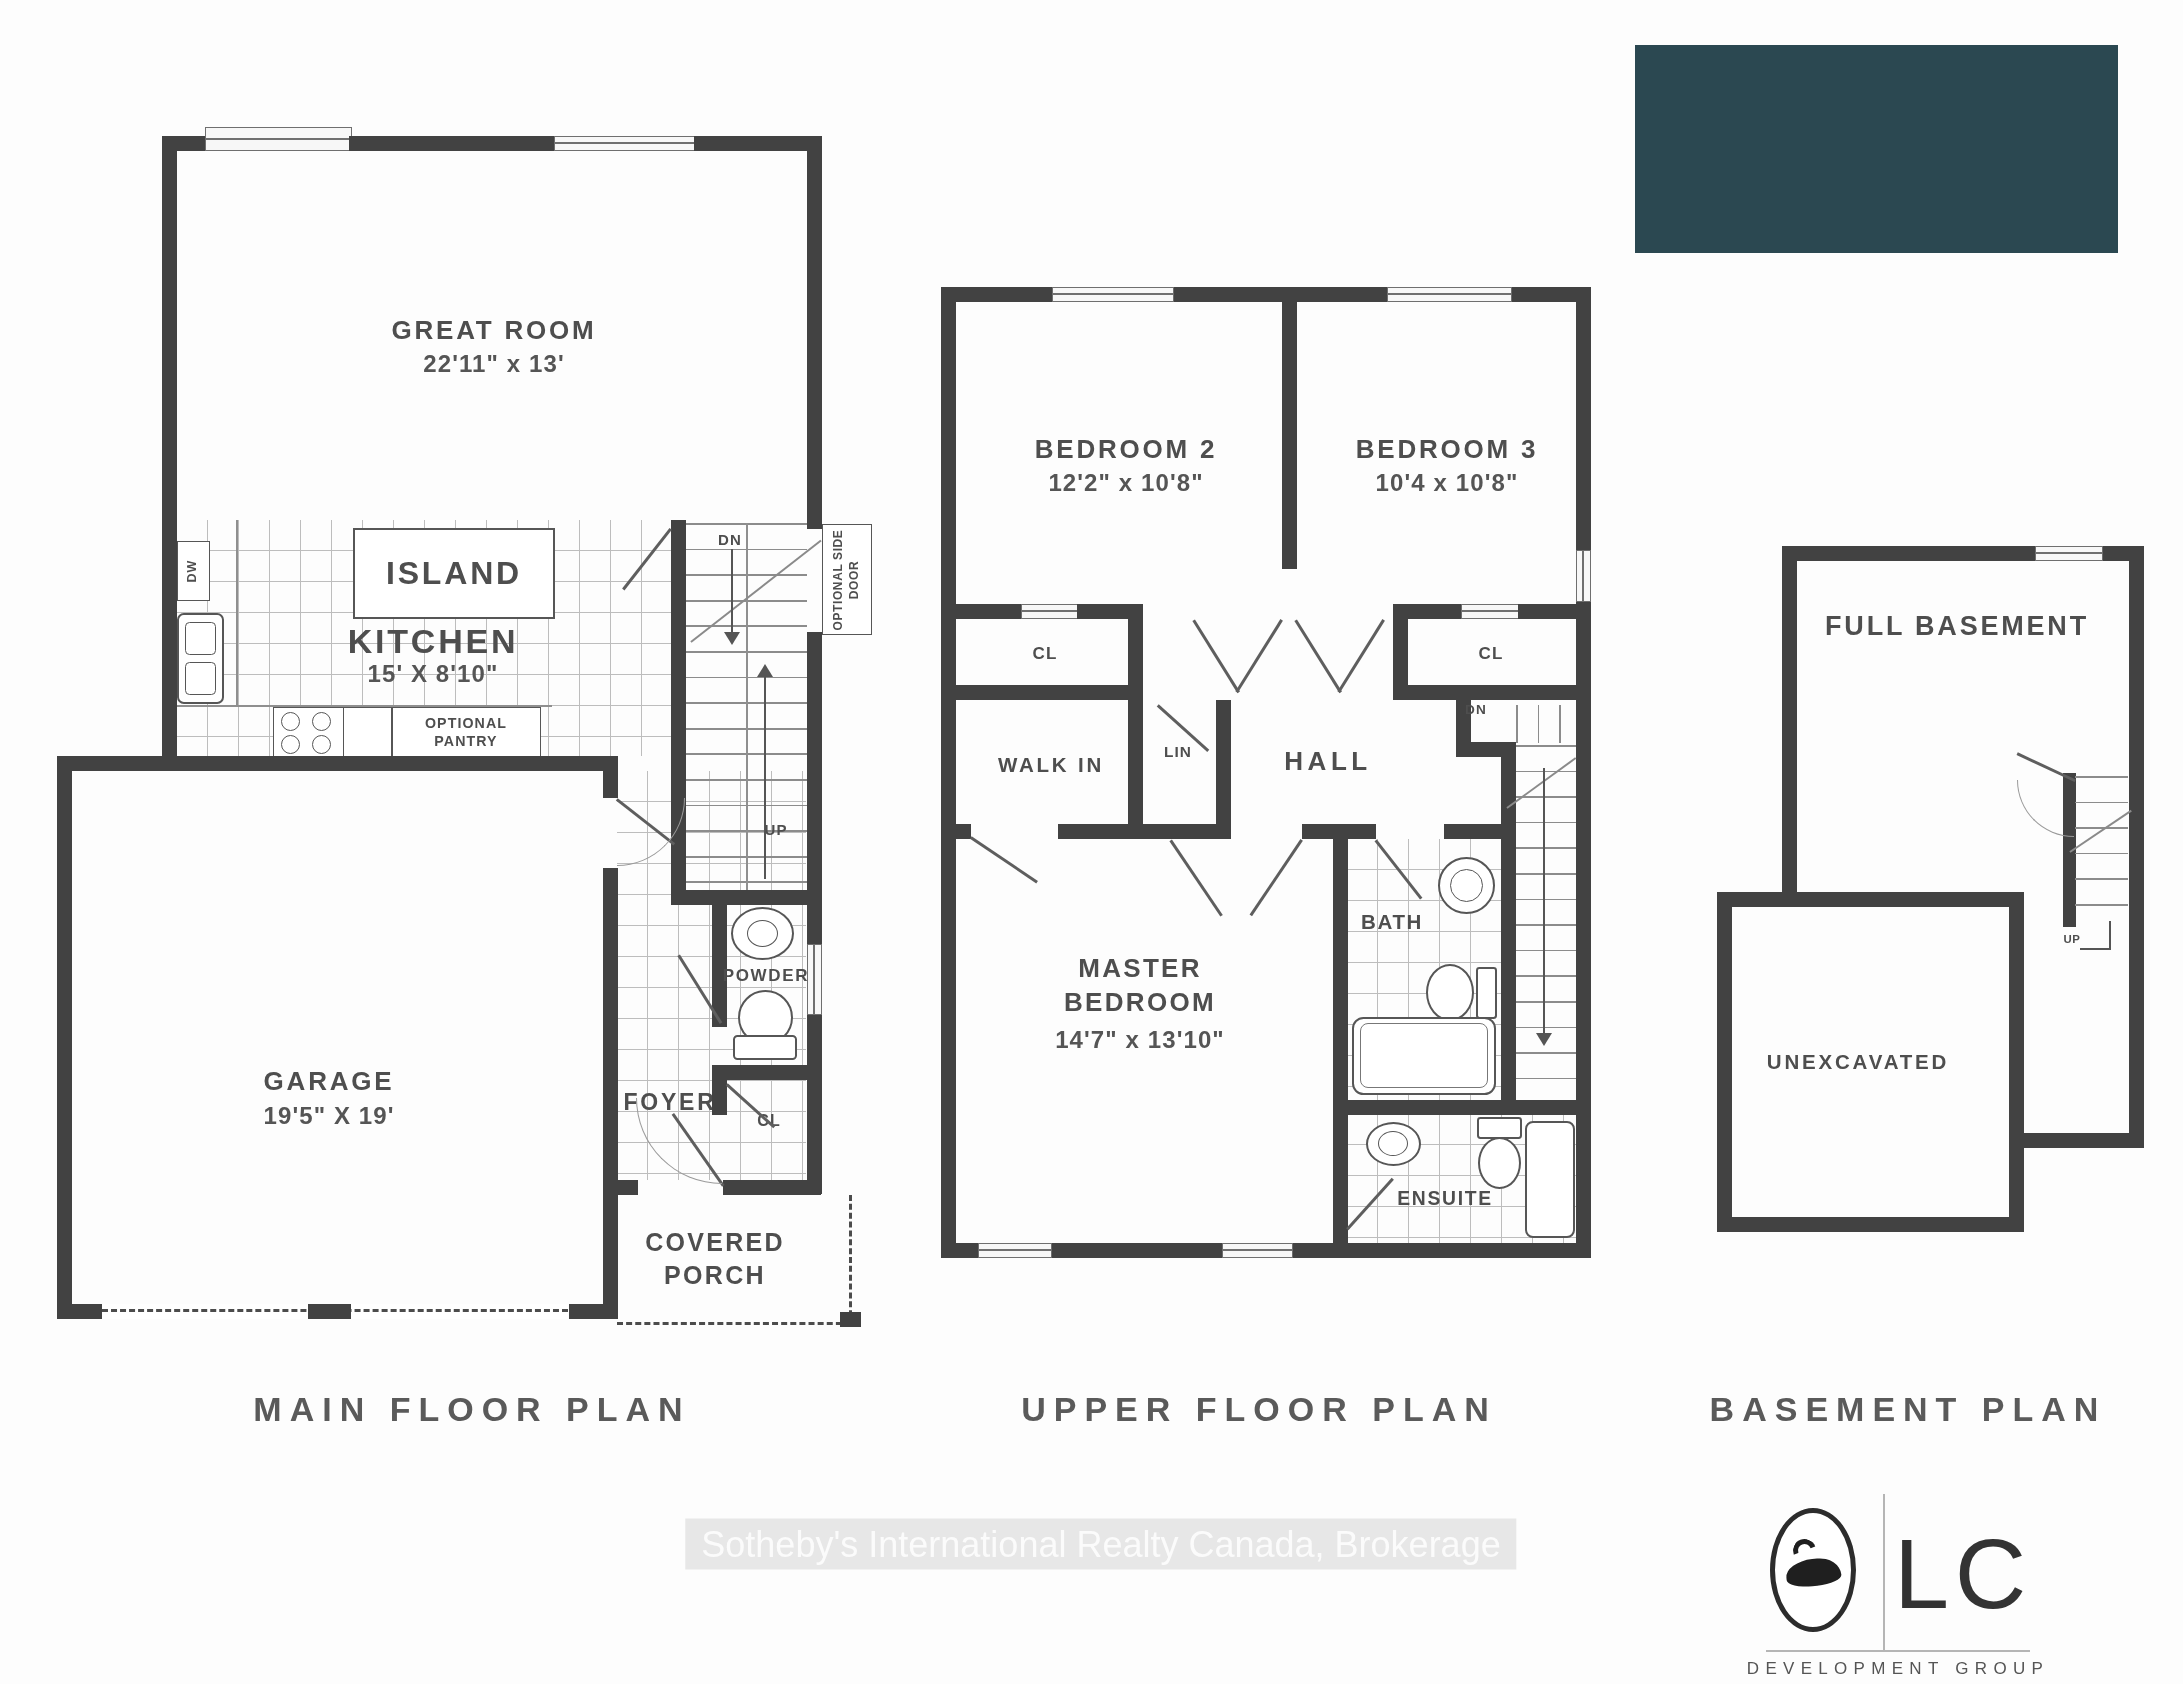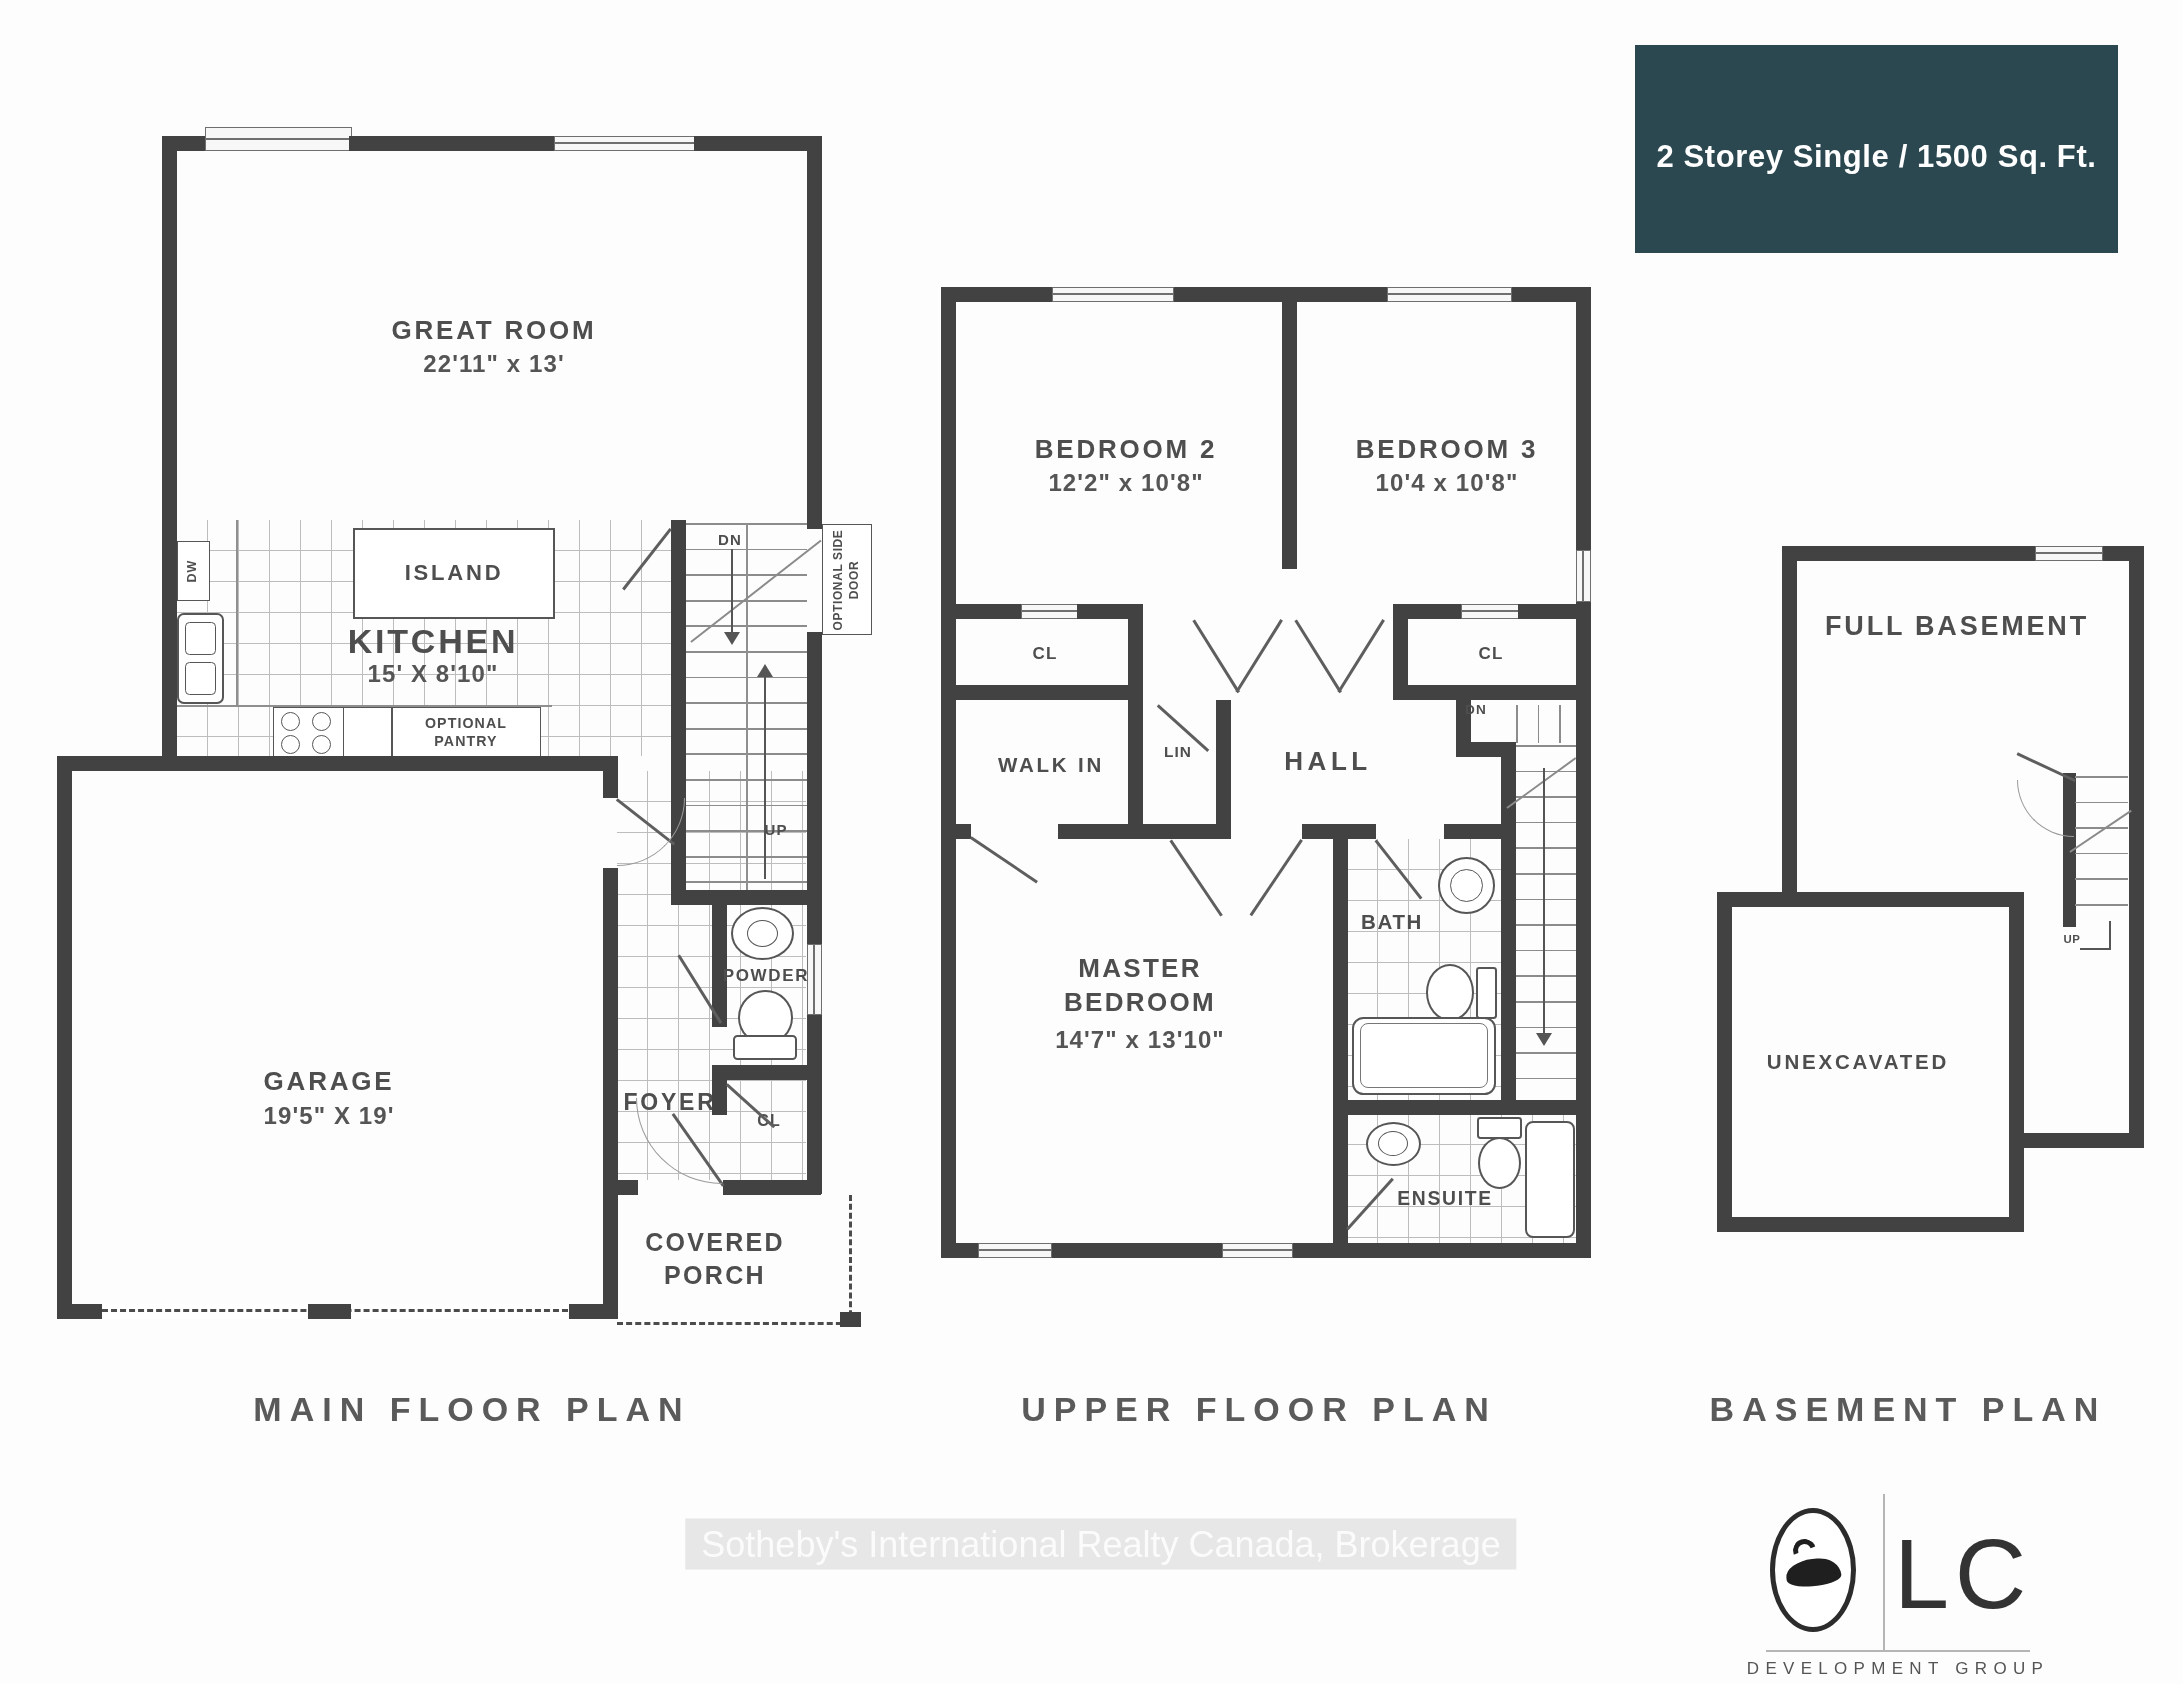"2 Storey Single / 1500" div.t2 { html: <div>2 Storey Single / 1500 Sq. Ft.</div> -> none }
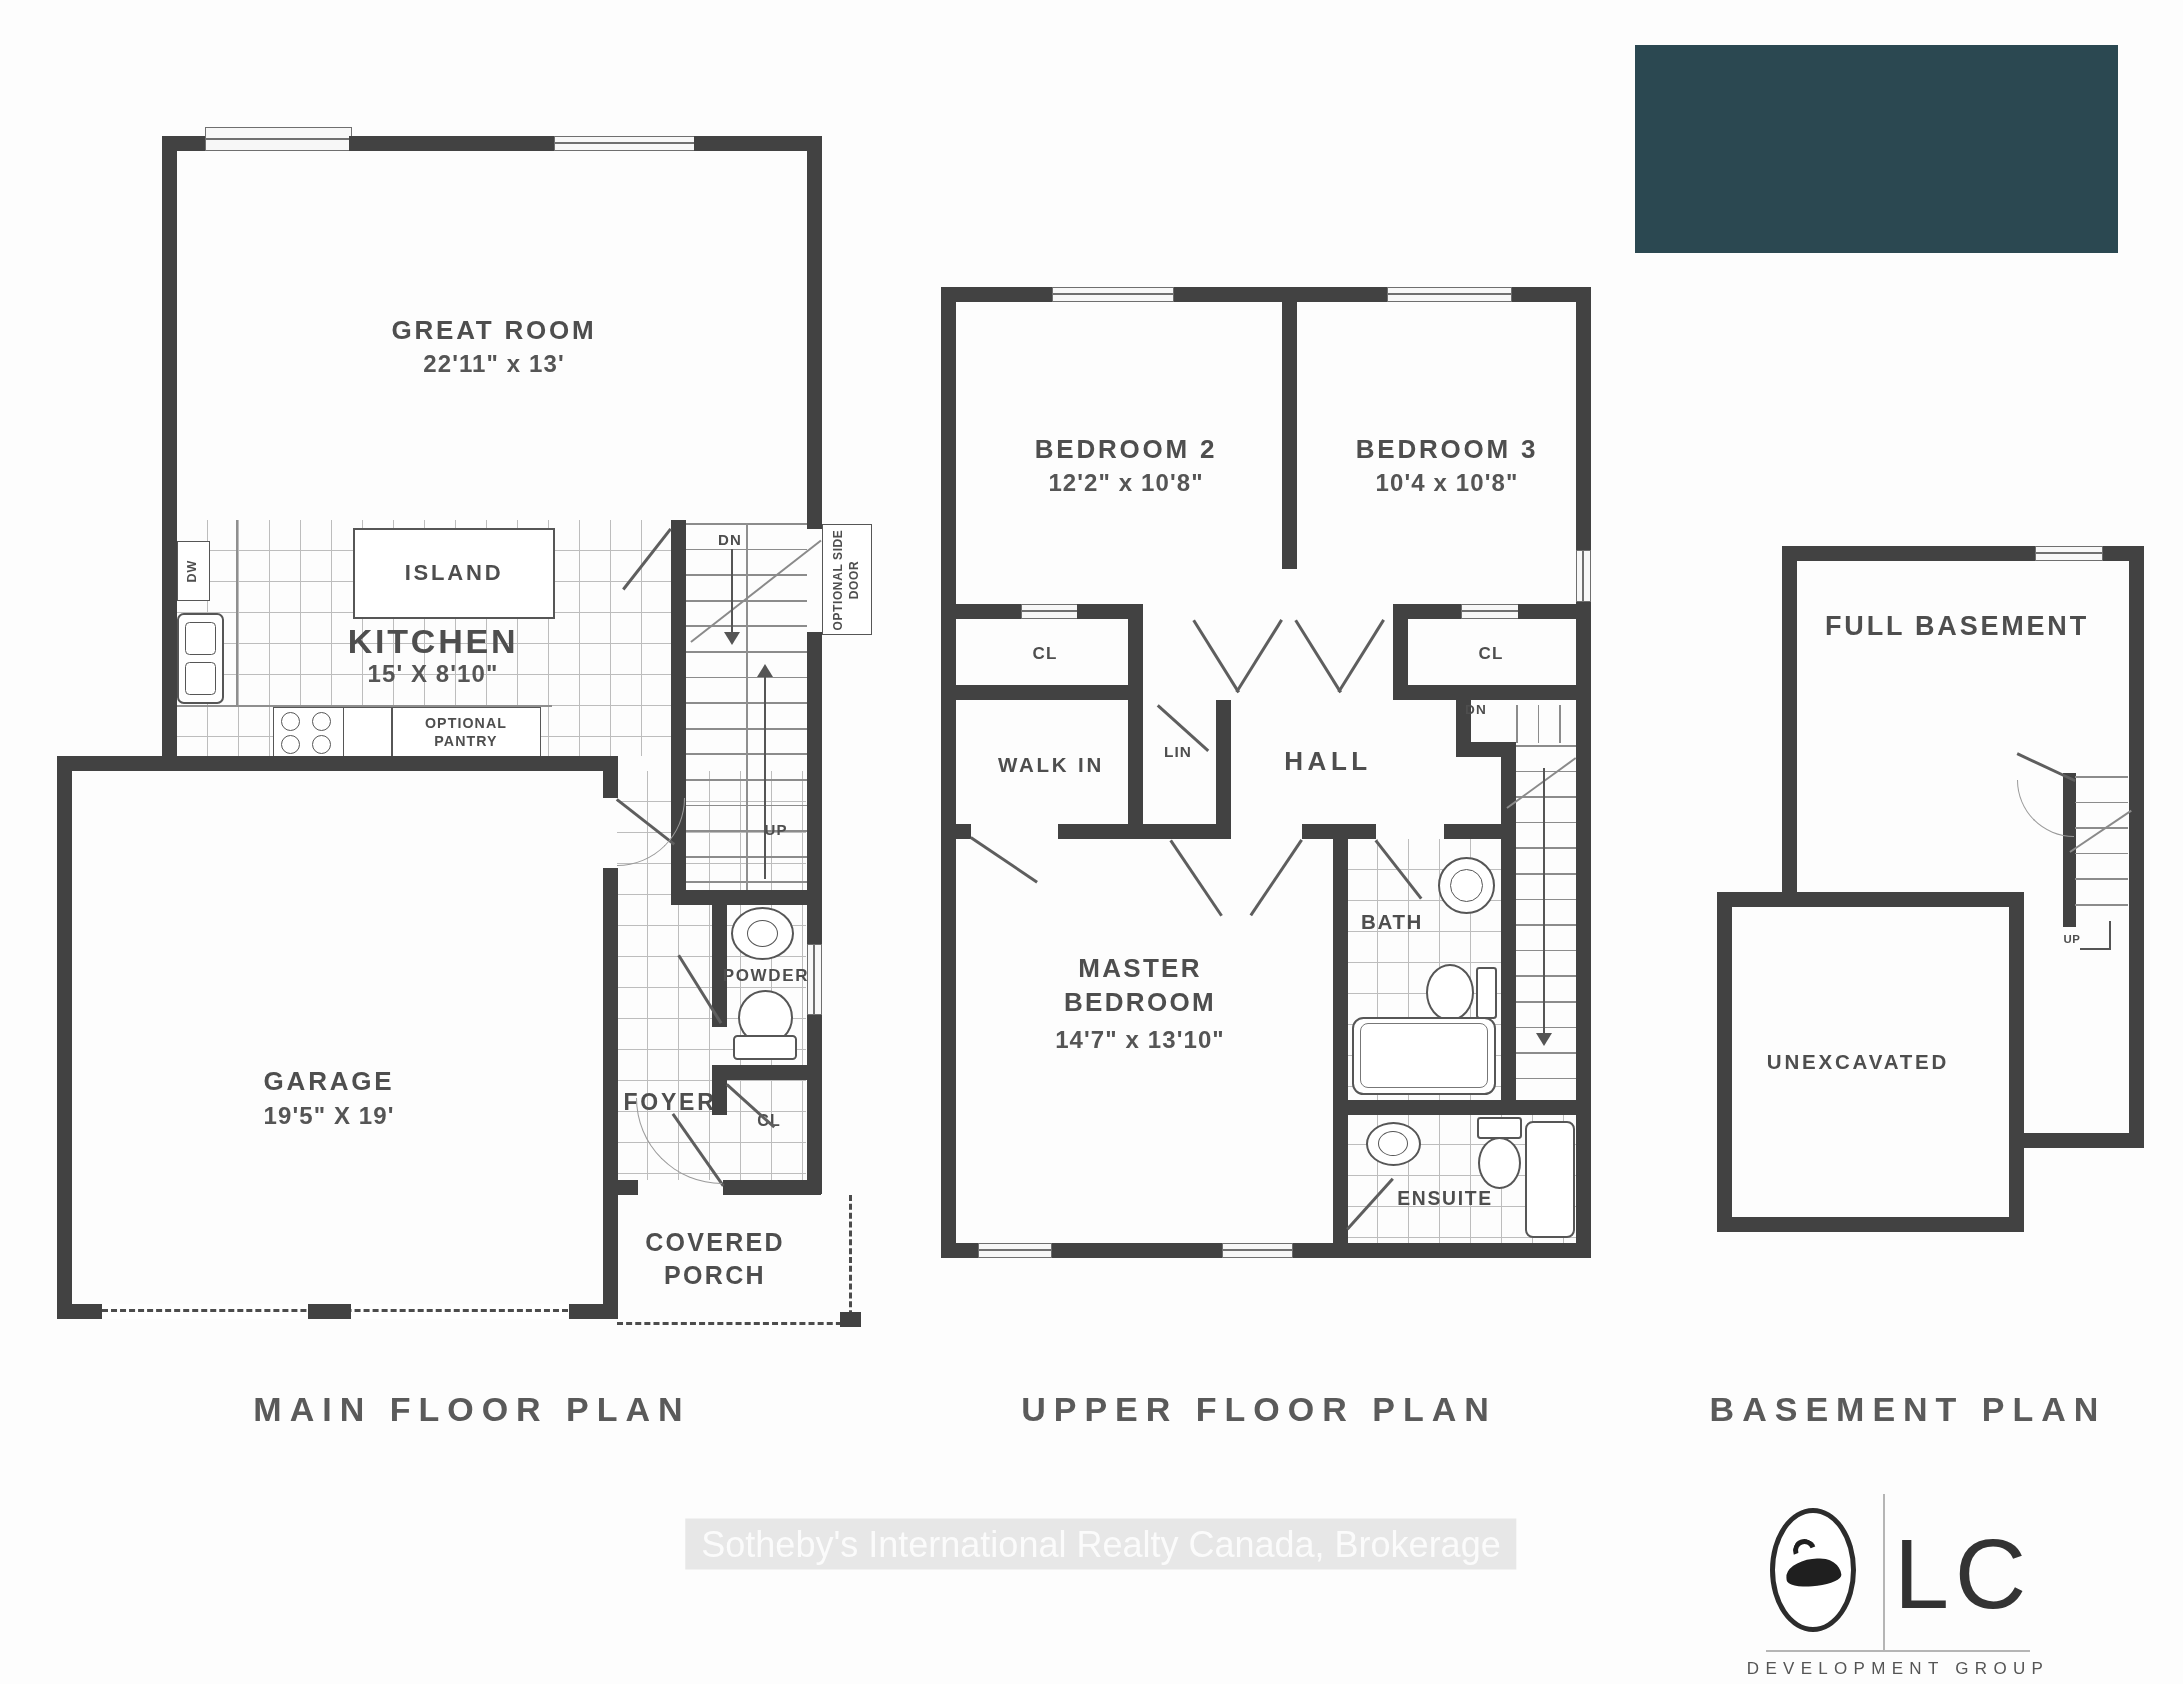"ISLAND" div.lbl { font-size: 22px -> 32px }
